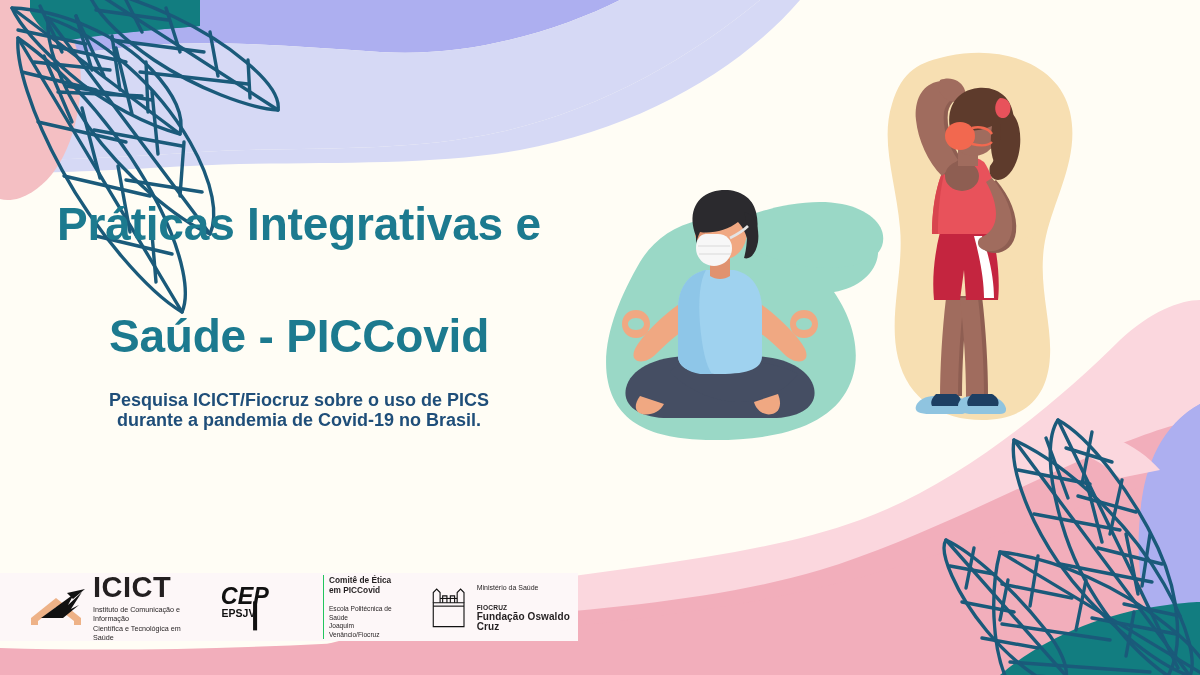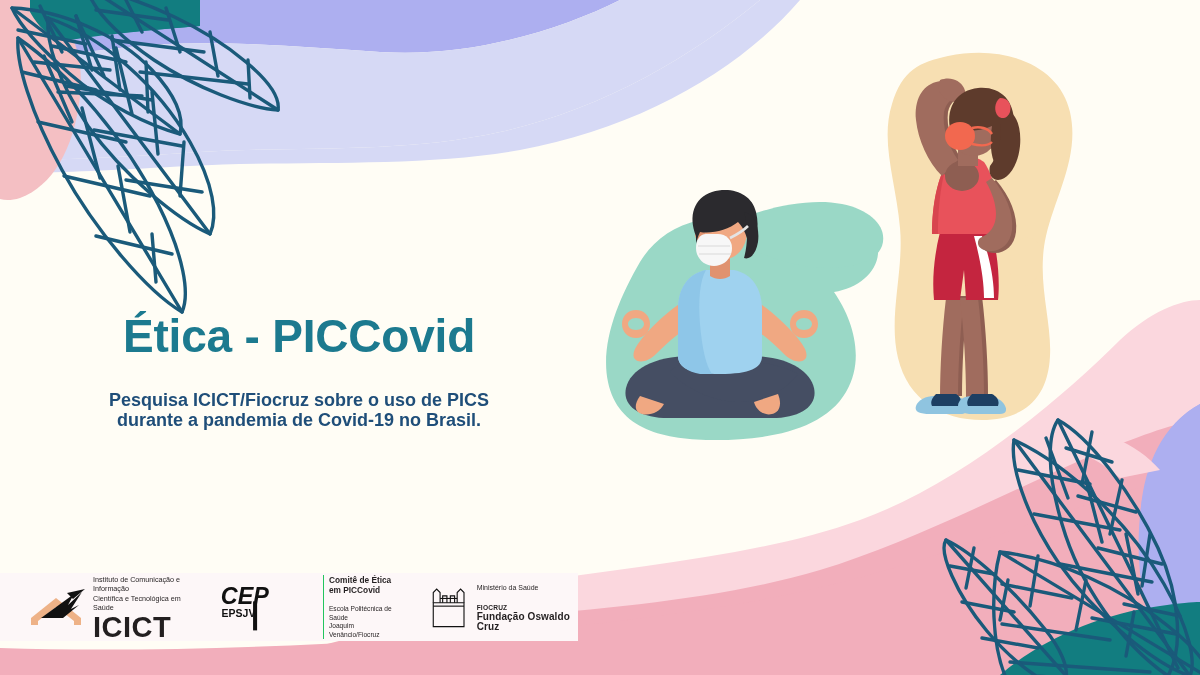"Práticas Integrativas e" span { html: none -> <span>Práticas Integrativas e</span> }
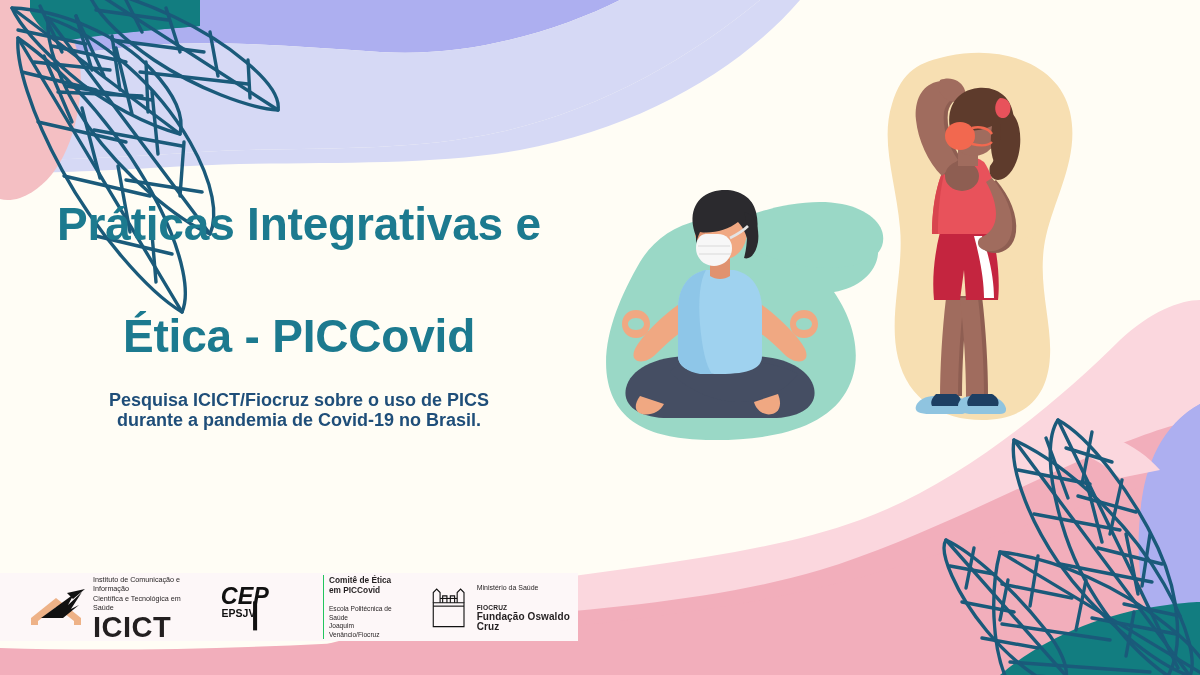"Ética - PICCovid" span { text: Ética -> Saúde }
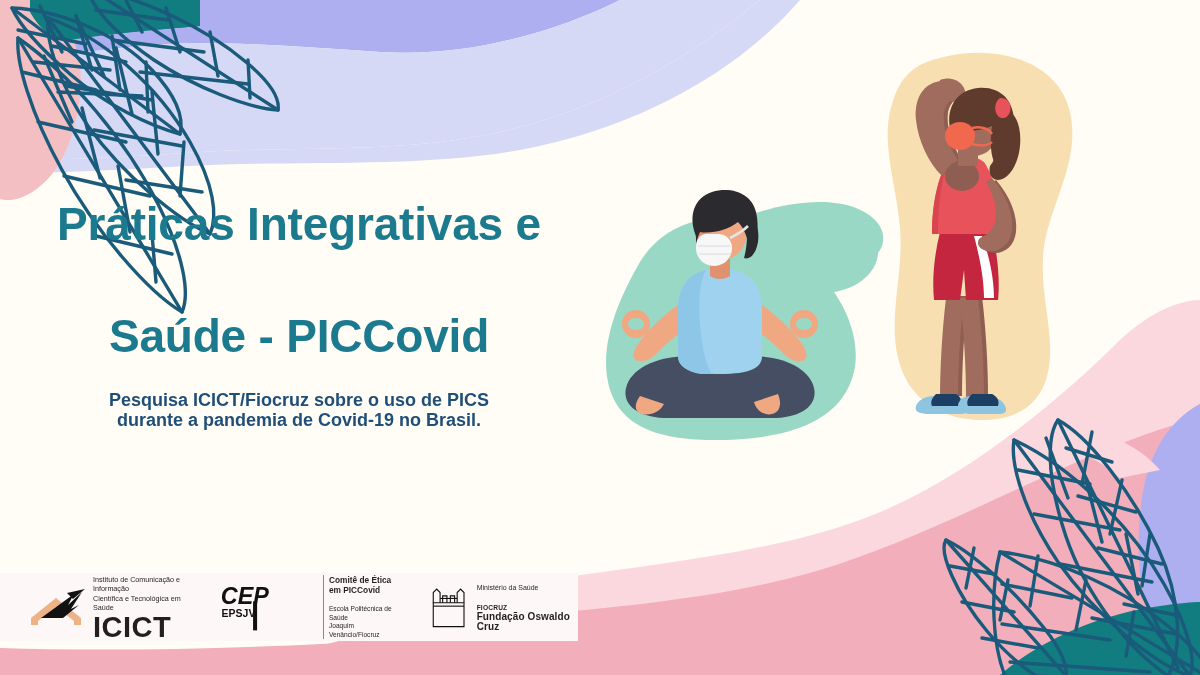"Instituto de Comunicação e Informação" div { order: before "ICICT" -> after "ICICT" }
